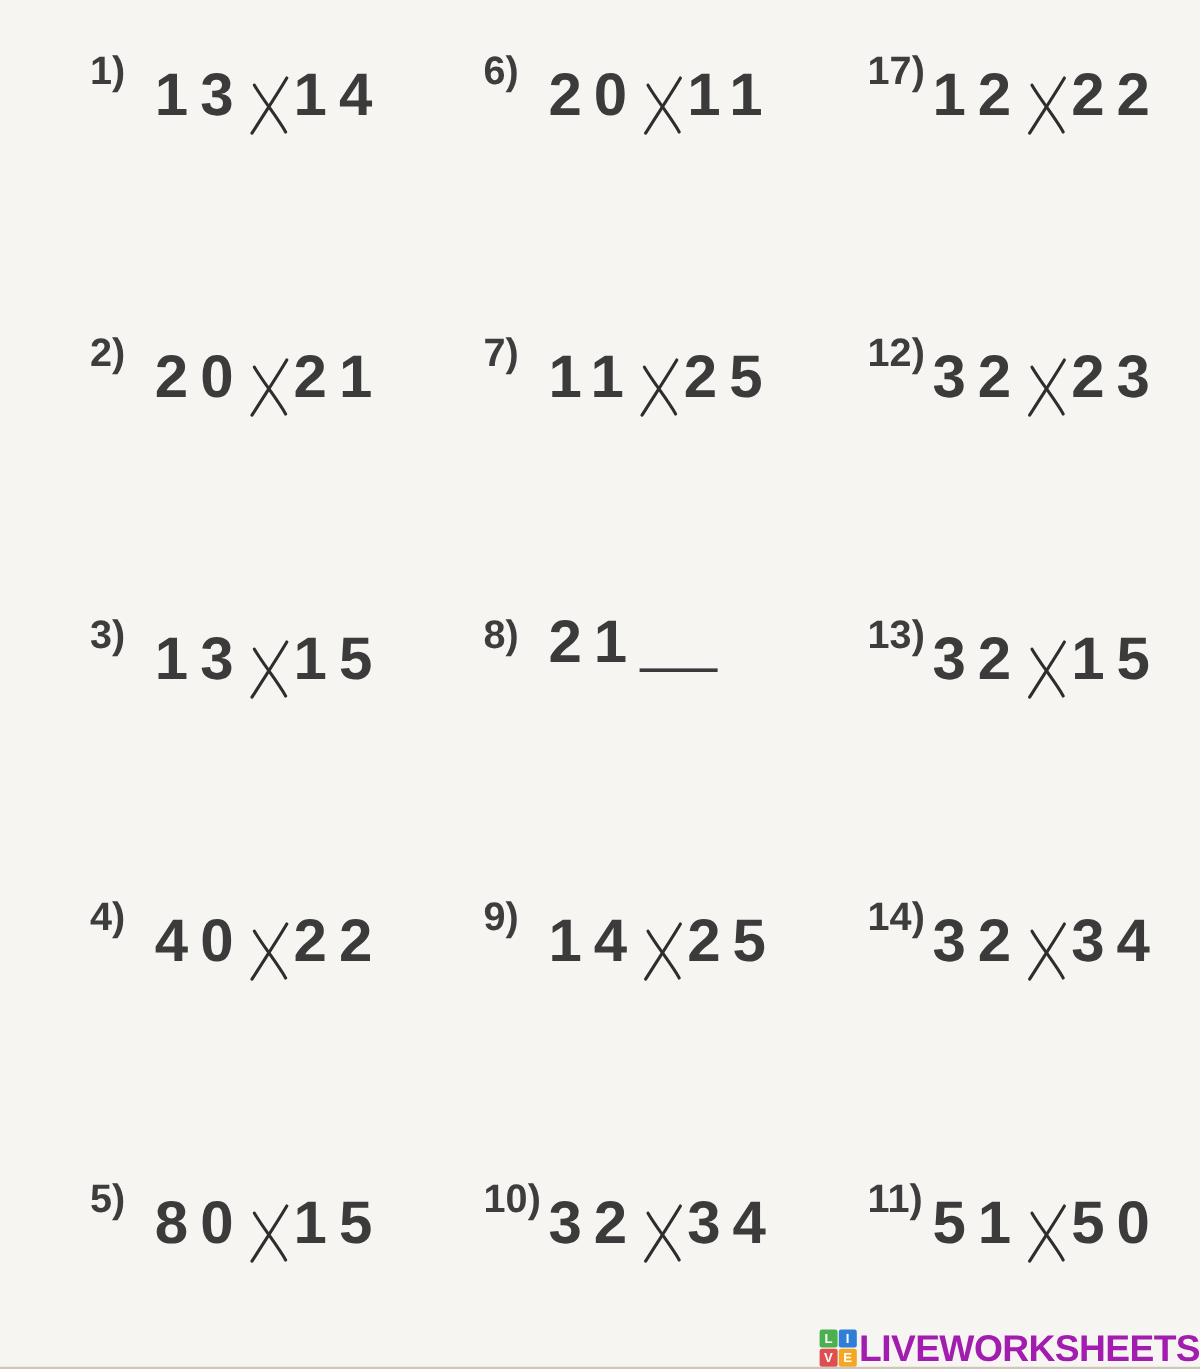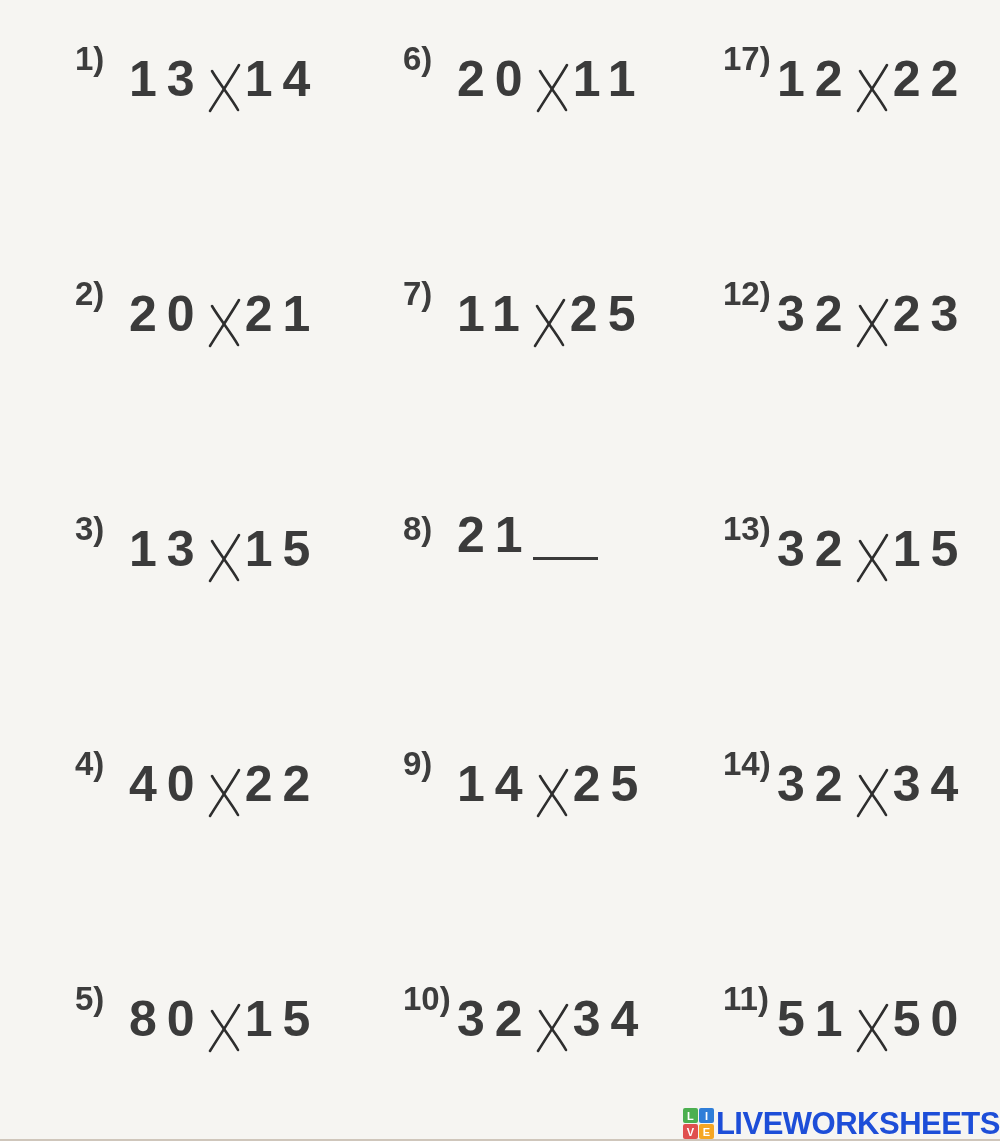"LIVEWORKSHEETS" span.logo-text { color: #1d4ed8 -> #a21caf }
